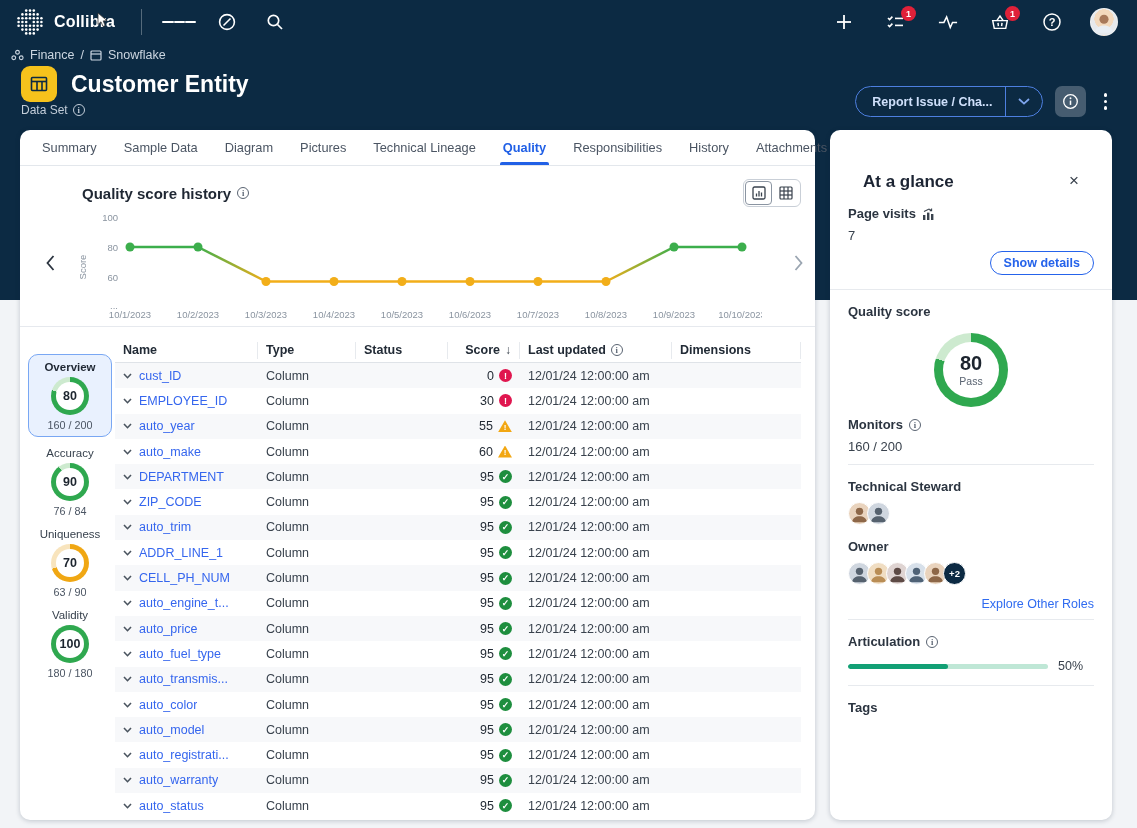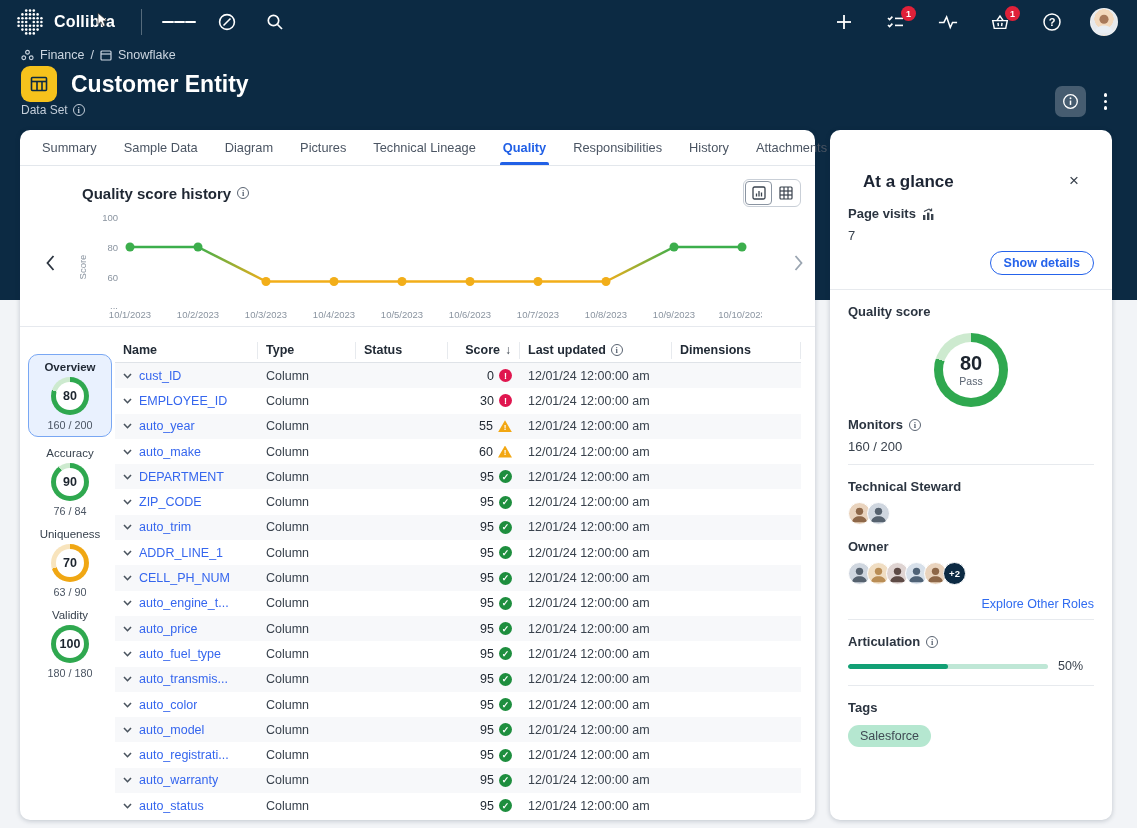"Finance" .breadcrumb { left: 21px -> 11px }
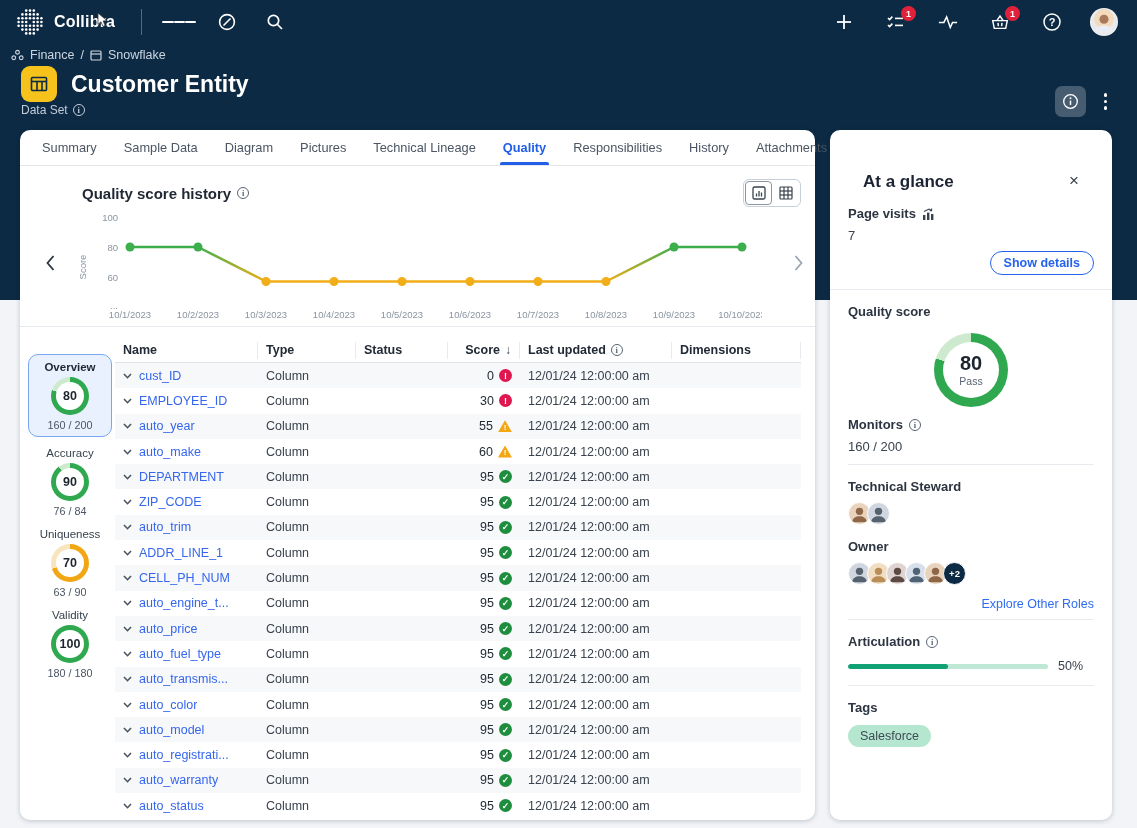"Report Issue / Cha..." div.report-btn { html: none -> <div> <span>Report Issue / Cha...</span> <span></span> <span> <svg> <polyline></polyline> </svg> </span> </div> }
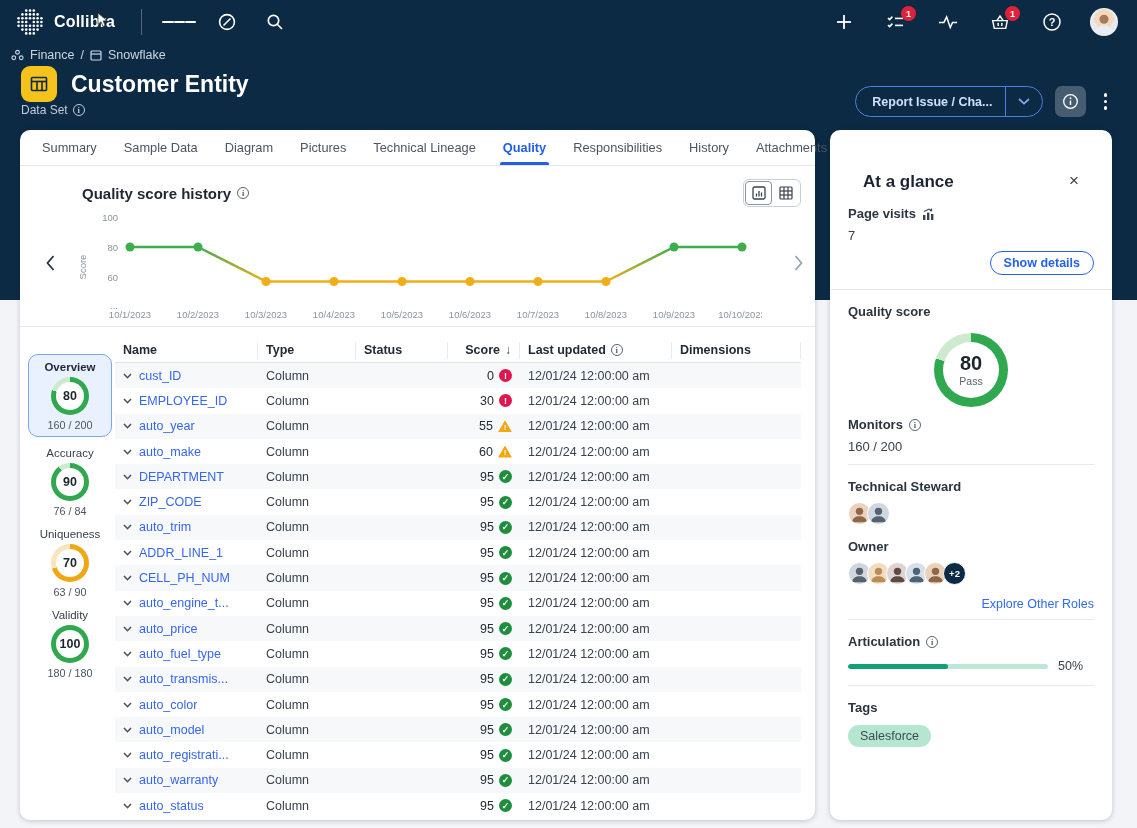"Salesforce" div { html: <div><span>Salesforce</span></div> -> none }
